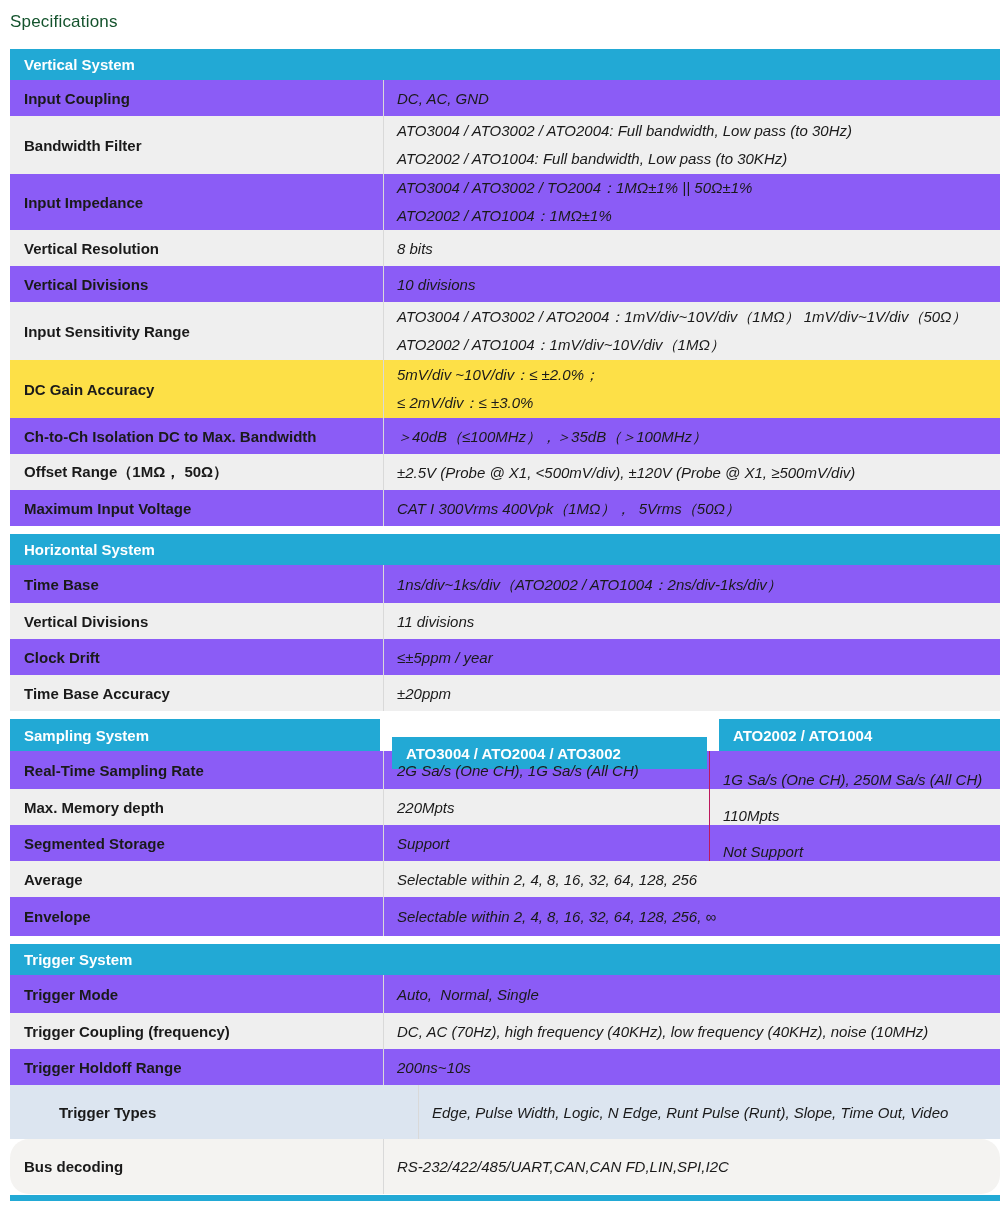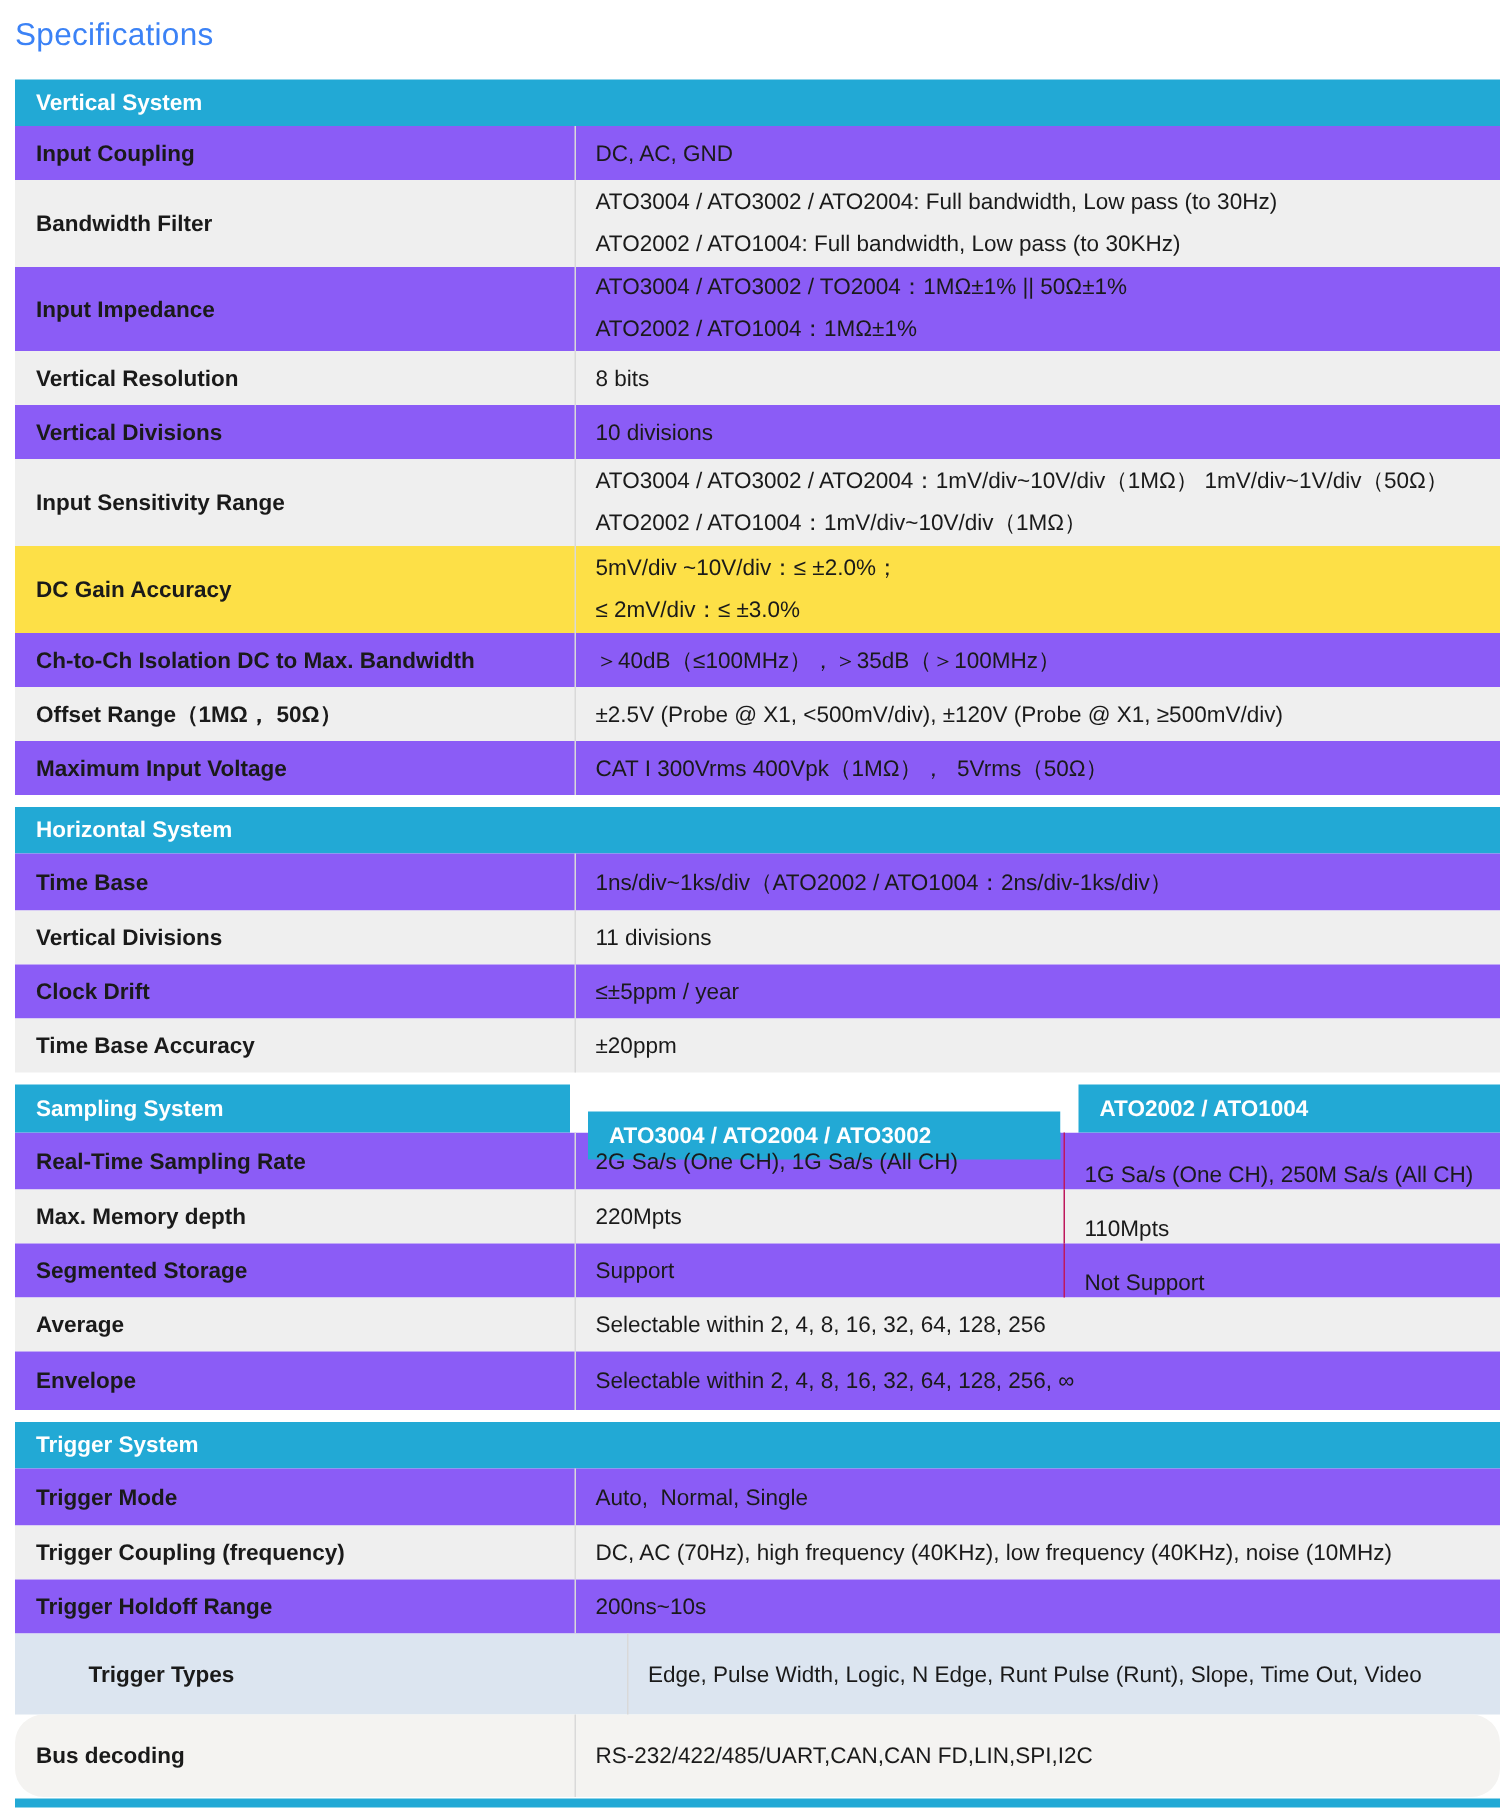"Specifications" .page-title { color: #3b82f6 -> #14532d; font-size: 21px -> 17px }
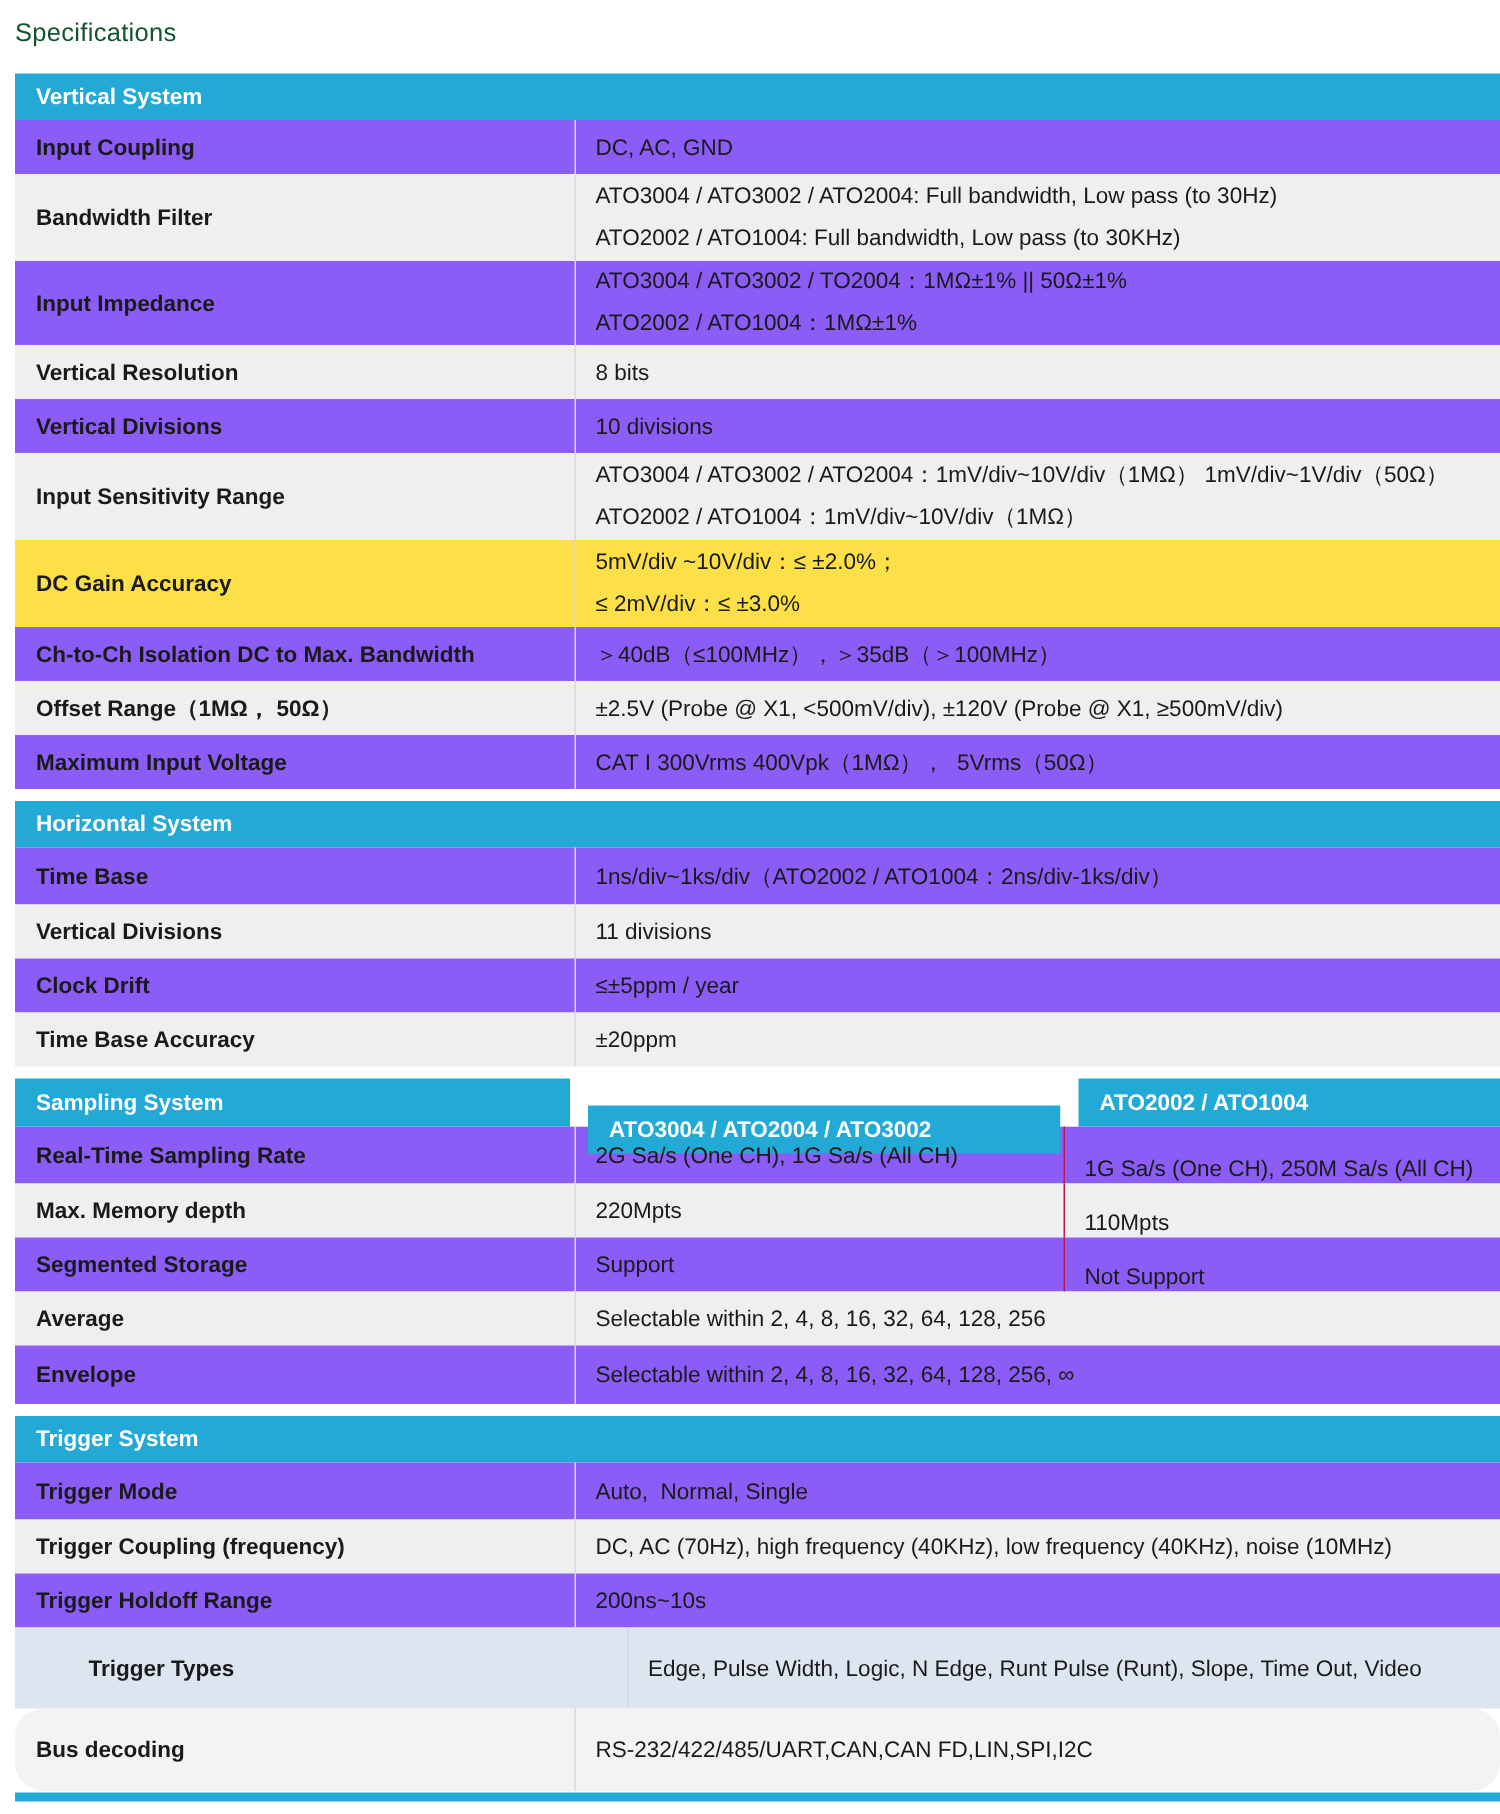"DC, AC, GND" .val { font-style: none -> italic }
